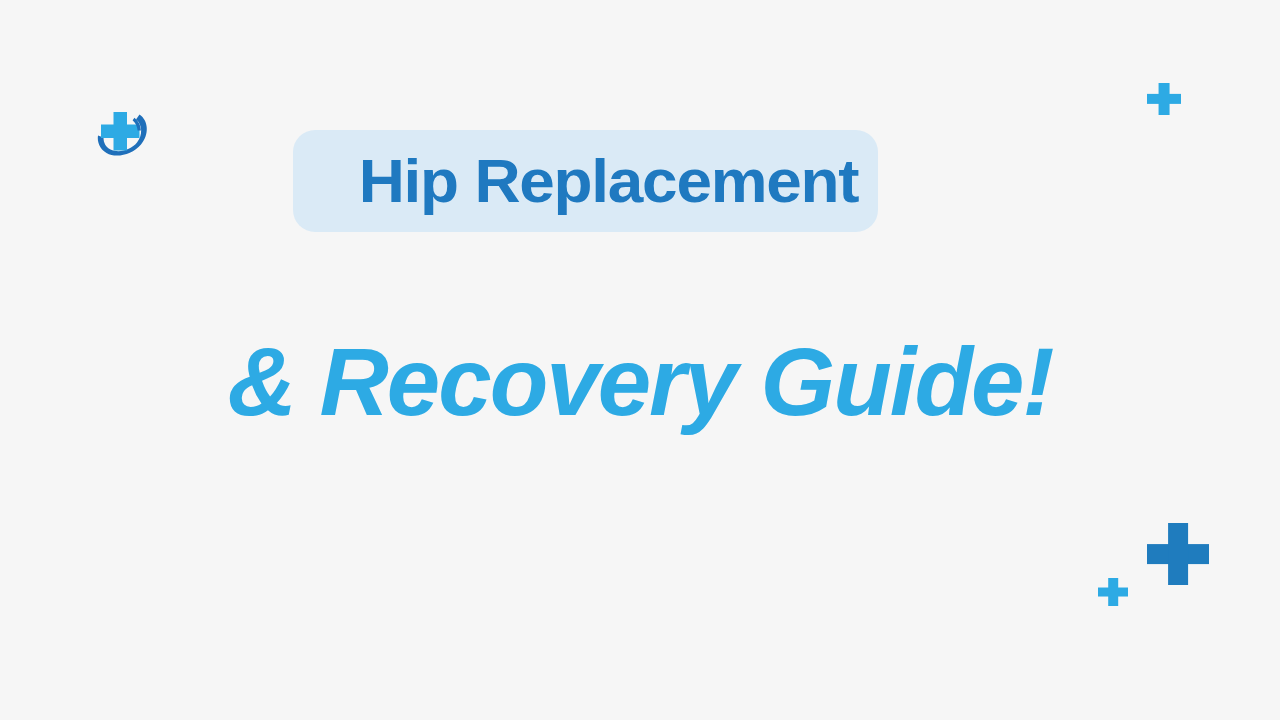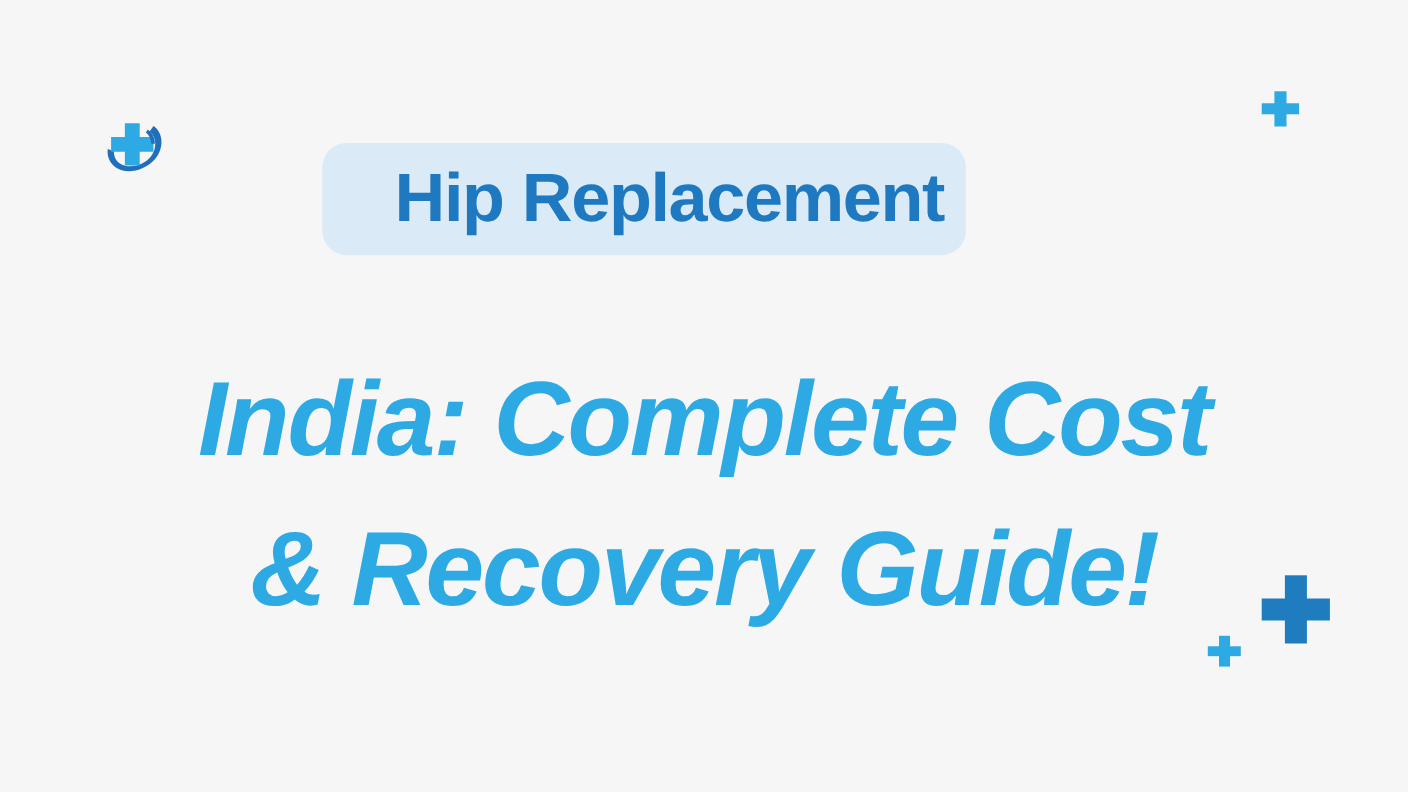"India: Complete Cost" span.headline-line { html: <span>India: Complete Cost</span> -> none }
